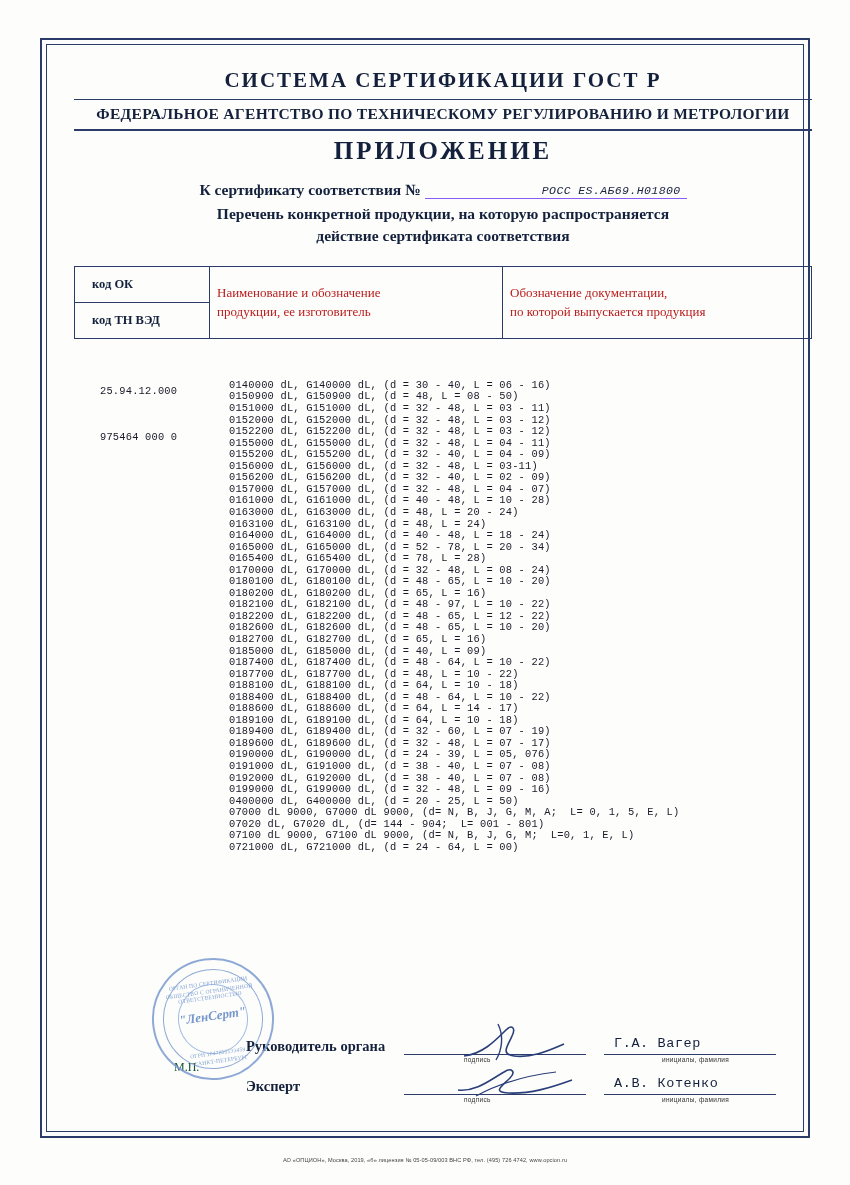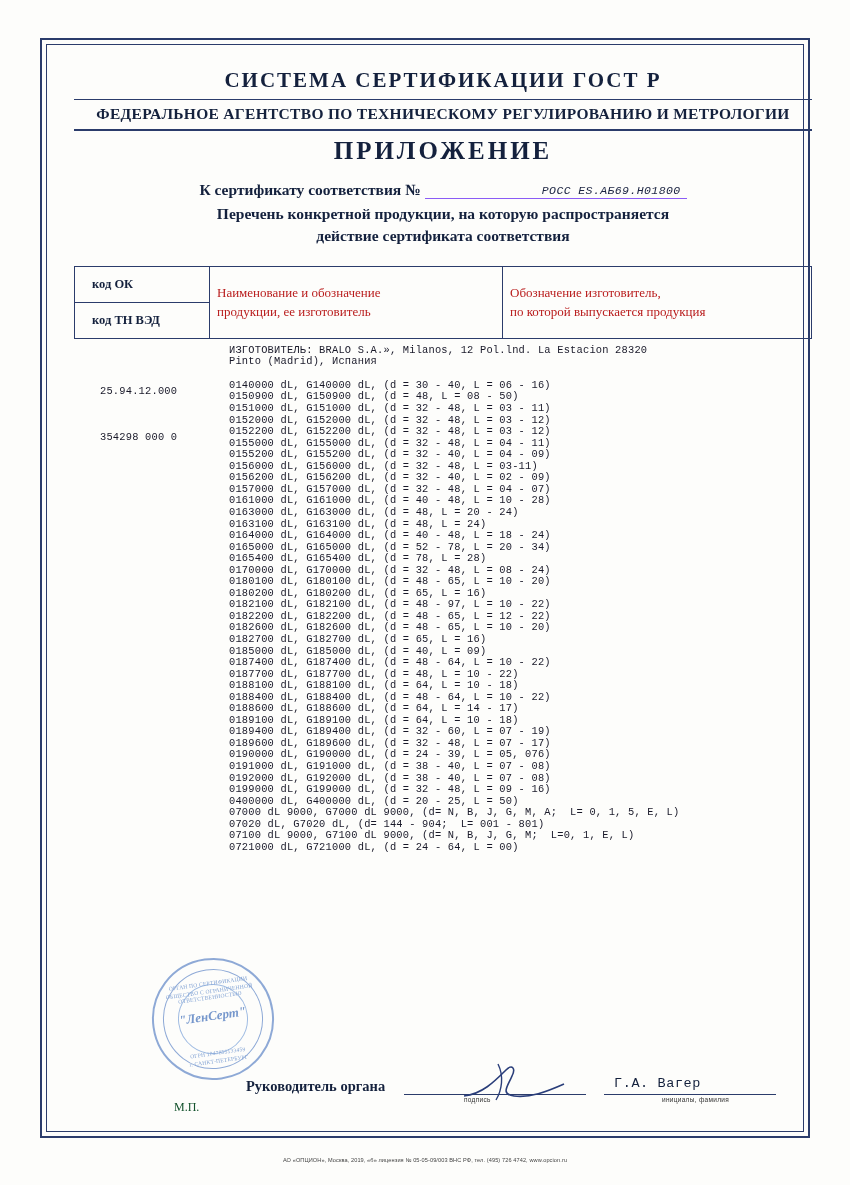"Обозначение изготовитель," div { text: изготовитель -> документации }
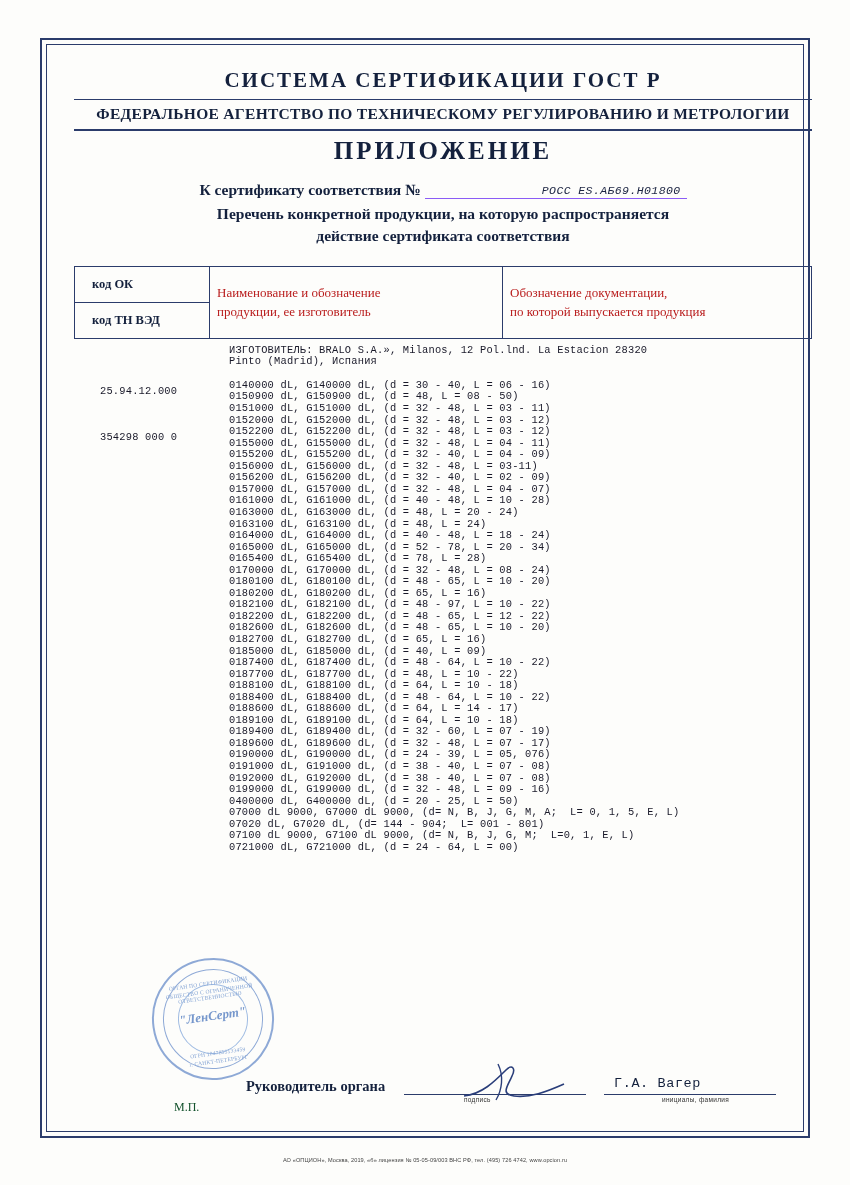"ИЗГОТОВИТЕЛЬ: BRALO S.A.», Milanos, 12" div.mono { html: <div>ИЗГОТОВИТЕЛЬ: BRALO S.A.», Milanos, 12 Pol.lnd. La Estacion 28320 Pinto (Madrid), Испания</div> -> none }
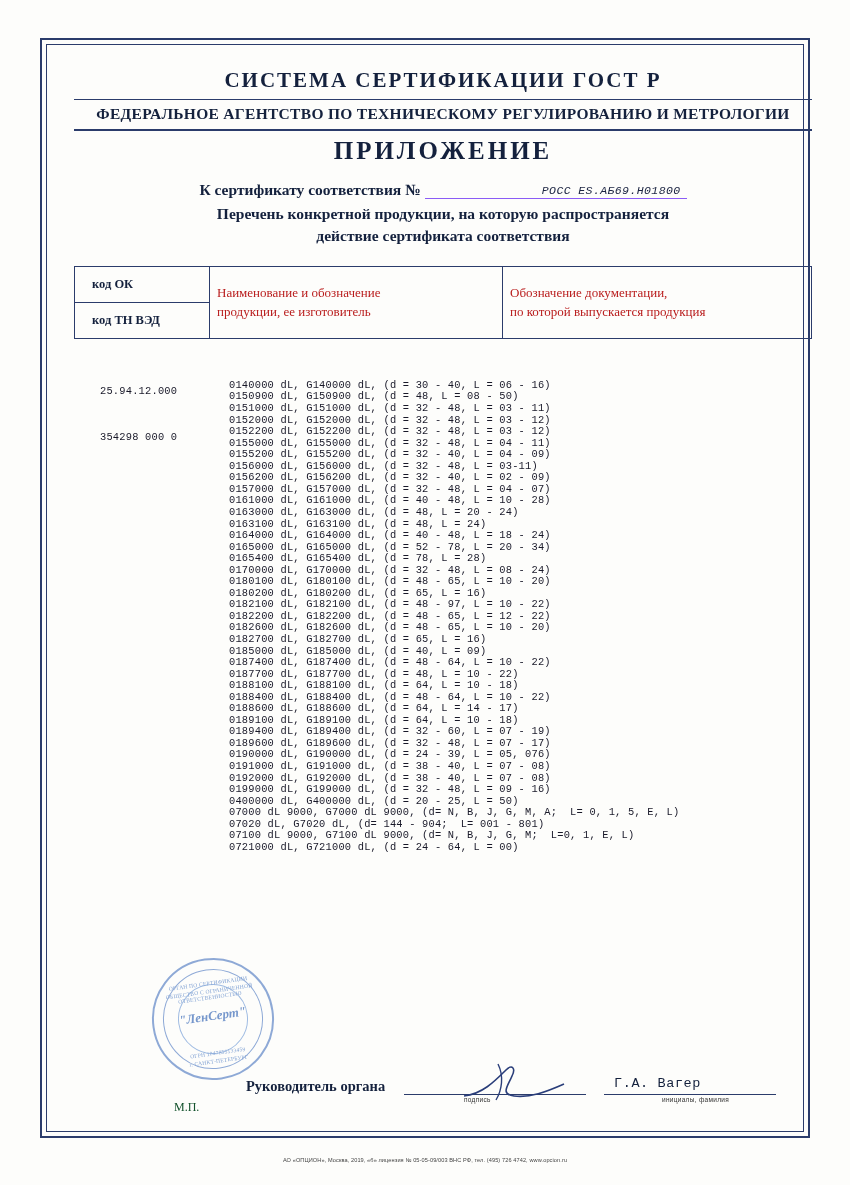"25.94.12.000" div.mono { text: 354298 000 -> 975464 000 }
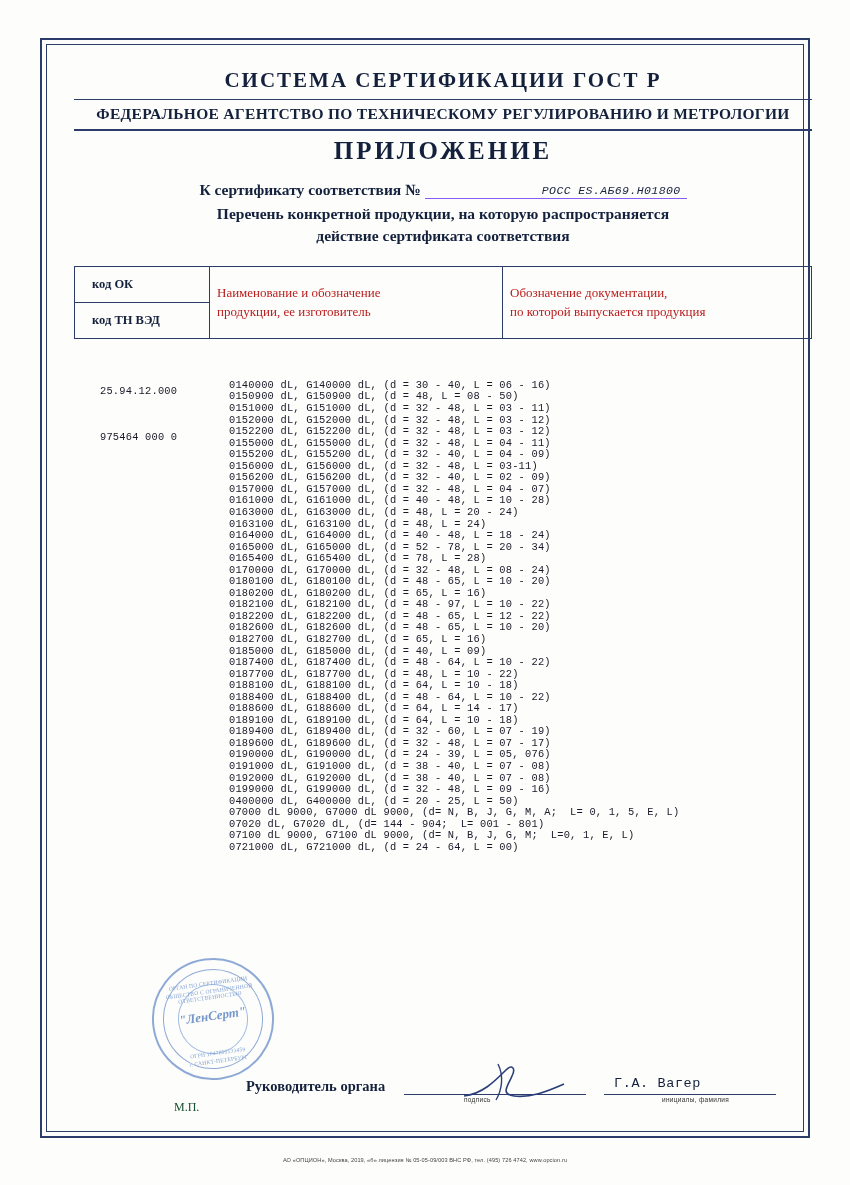"Эксперт" div.sig-row { html: none -> <div> <div>Эксперт</div> <div></div> <div></div> <div>подпись</div> <div>А.В. Котенко</div> <div>инициалы, фамилия</div> <svg> <path></path> <path></path> </svg> </div> }
